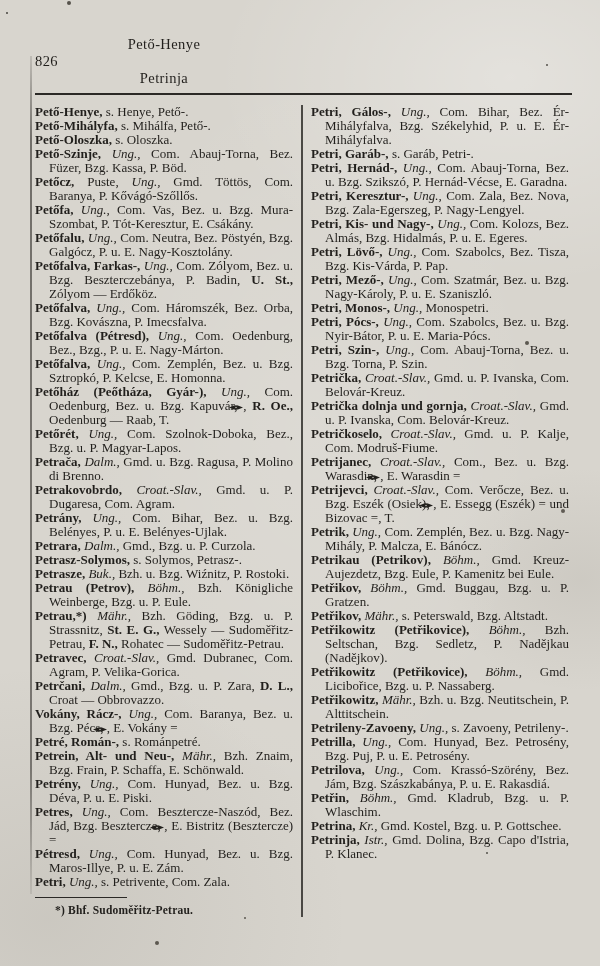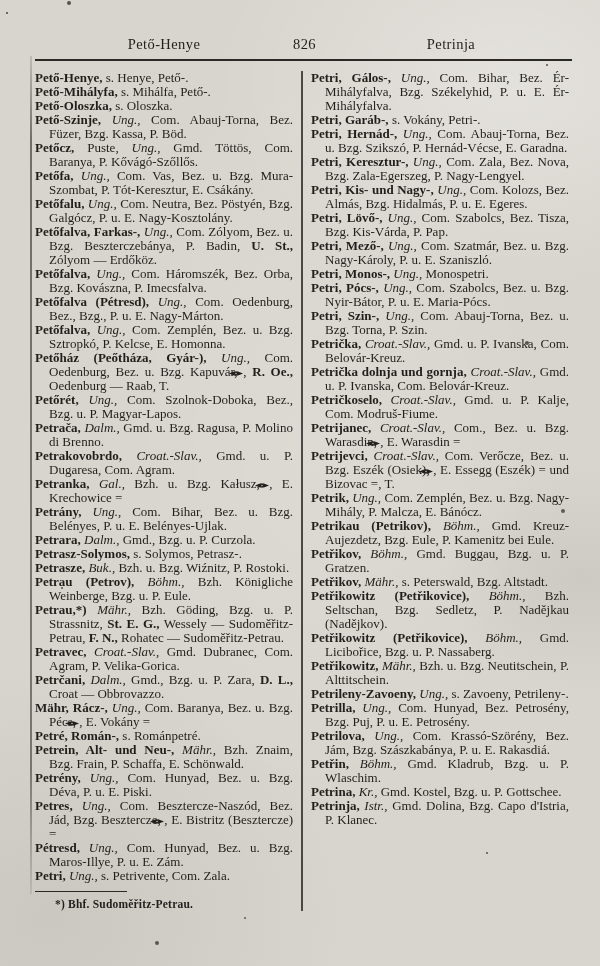"Pető-Henye" .running-header { flex-direction: none -> column }
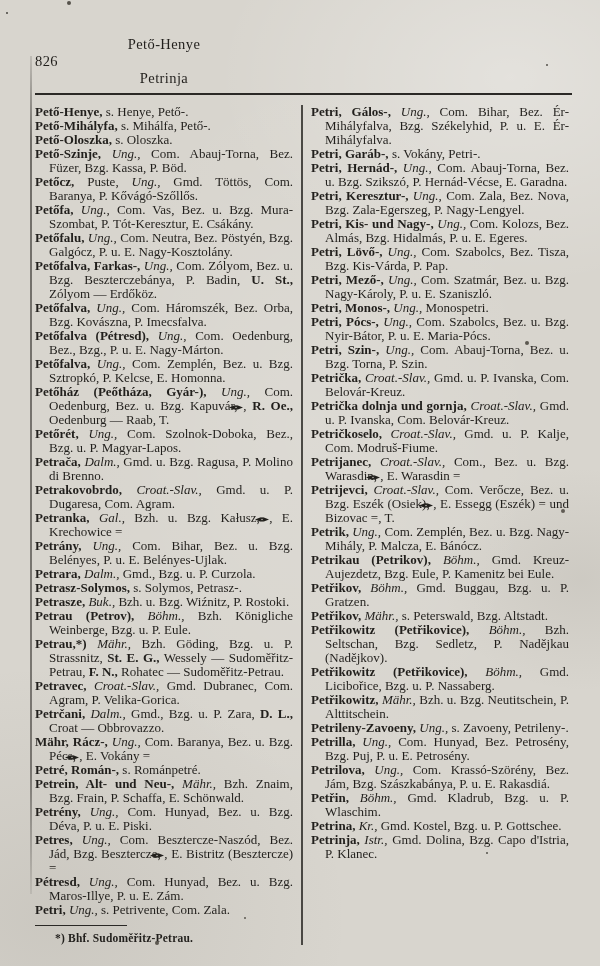"s. Vokány, Petri-." span.seg-n { text: Vokány -> Garáb }
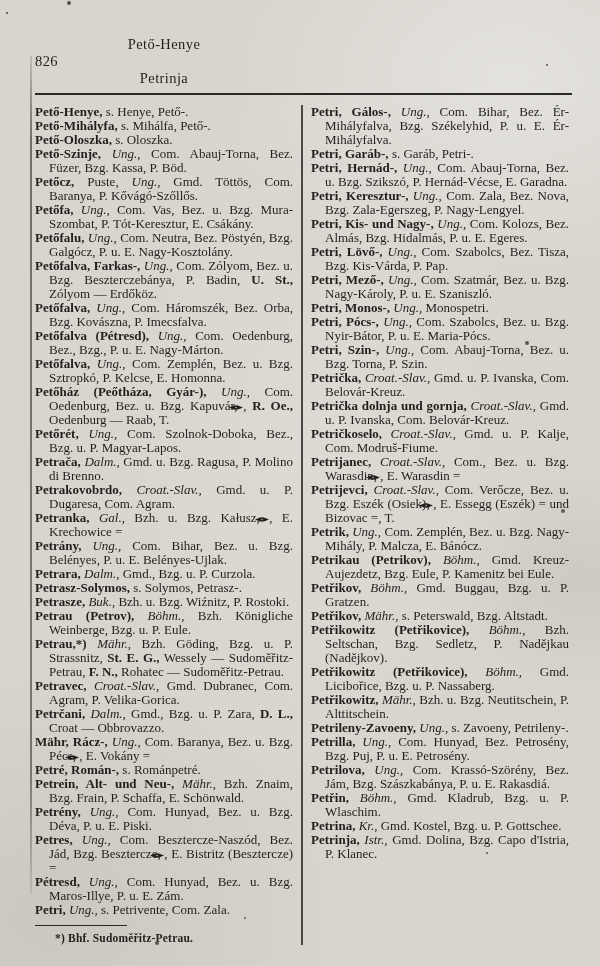"Petranka, Gal., Bzh. u. Bzg." p.entry { html: <p><span>Petranka,</span><span> Gal.,</span><span> Bzh. u. Bzg. Kałusz, </span><span><svg> <path></path> <path></path> <circle></circle> <circle></circle> </svg></span><span>, E. Krechowice =</span></p> -> none }
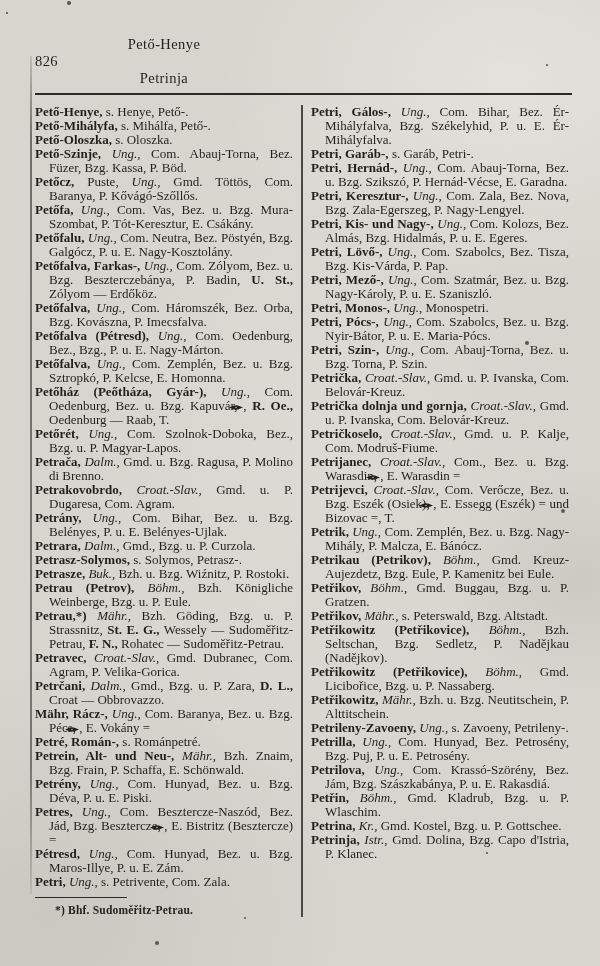"Mähr, Rácz-," span.seg-b { text: Mähr -> Vokány }
